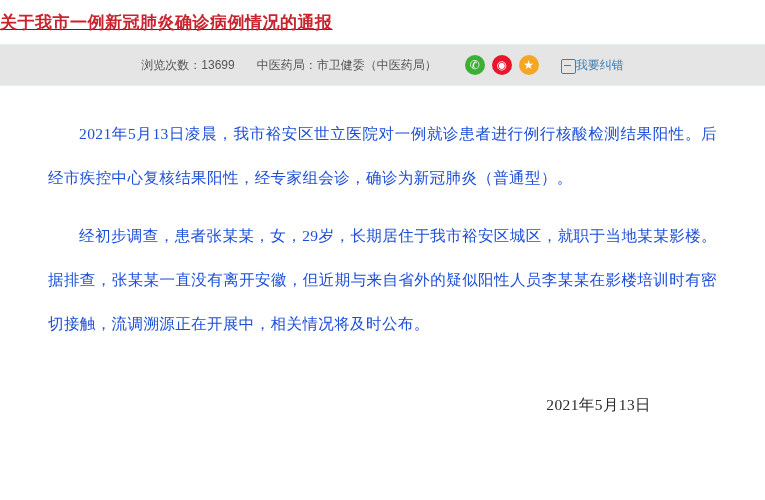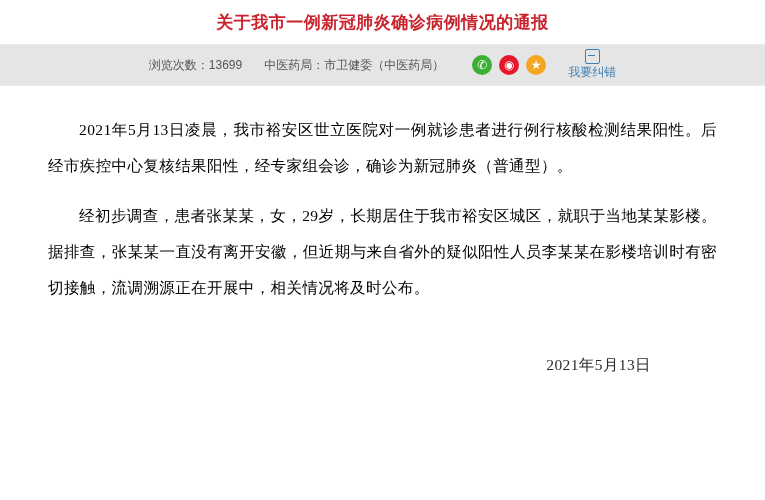"关于我市一例新冠肺炎确诊病例情况的通报" .title-bar { justify-content: center -> flex-start; text-decoration: none -> underline }
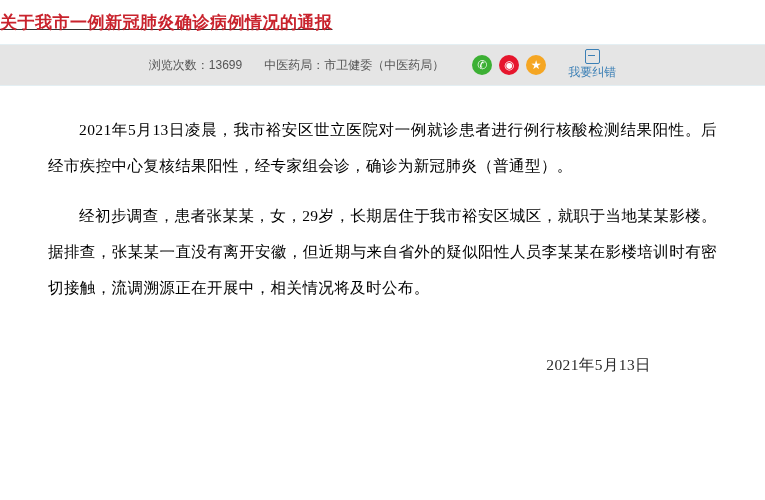"我要纠错" .correct-btn { align-items: center -> flex-end; flex-direction: column -> none }
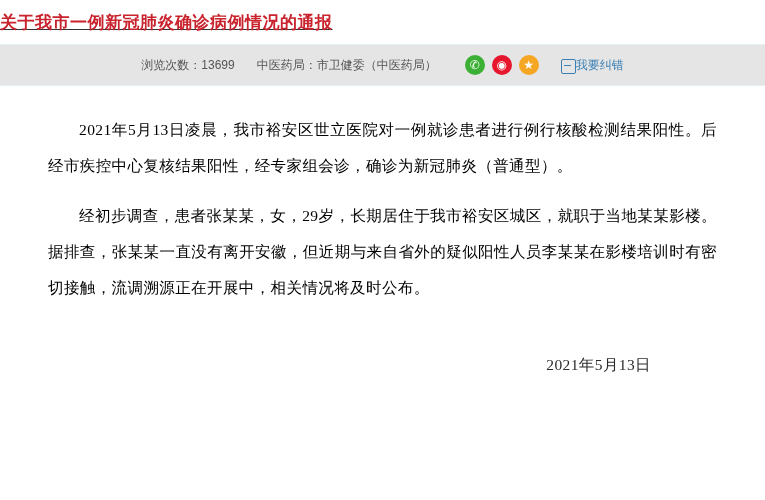"2021年5月13日凌晨，我市裕安区世立医院对一例就诊患者进行例行核酸检测结果阳" .article p { color: #000000 -> #1d4ed8; line-height: 36px -> 44px }
